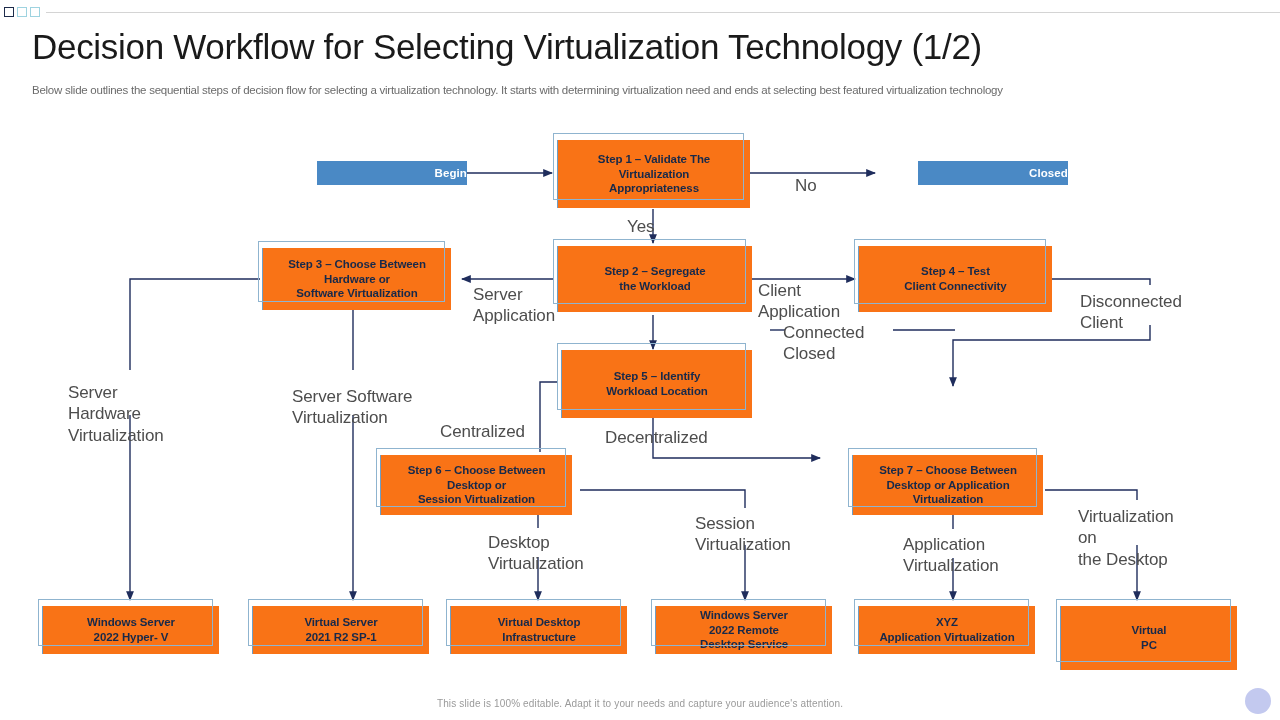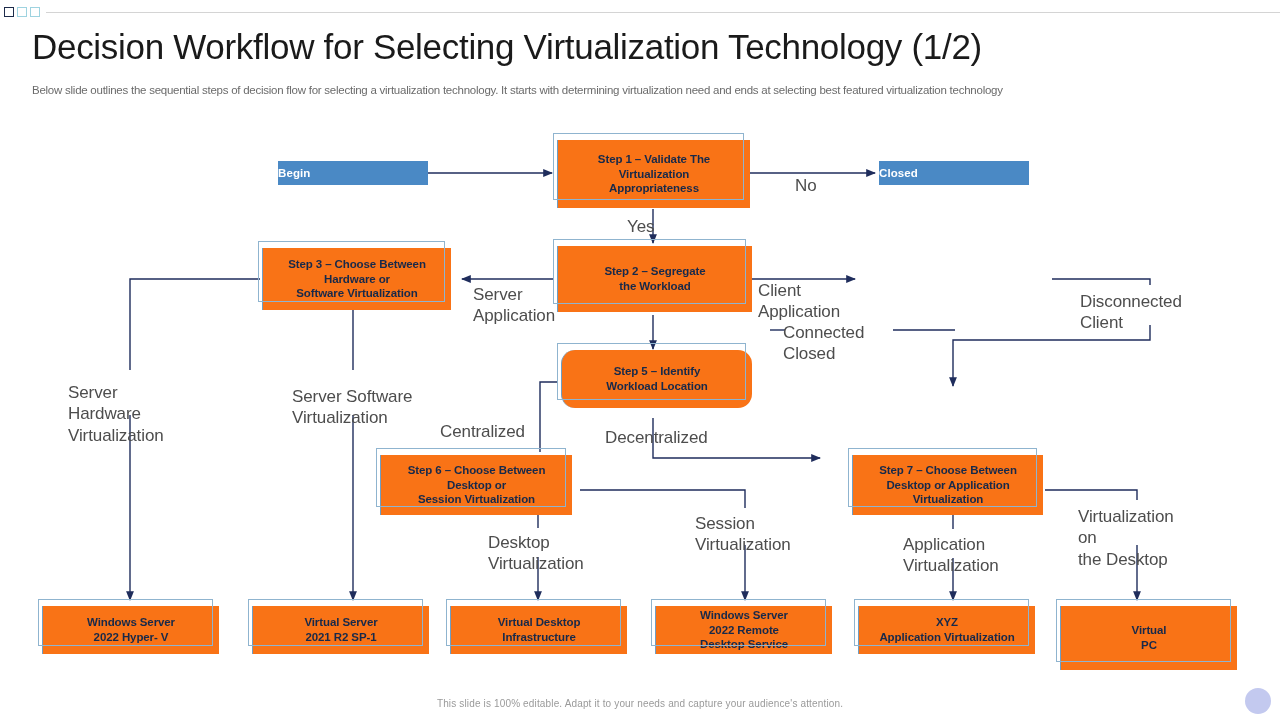"Begin" .pill { justify-content: flex-start -> flex-end; margin-left: none -> 39px }
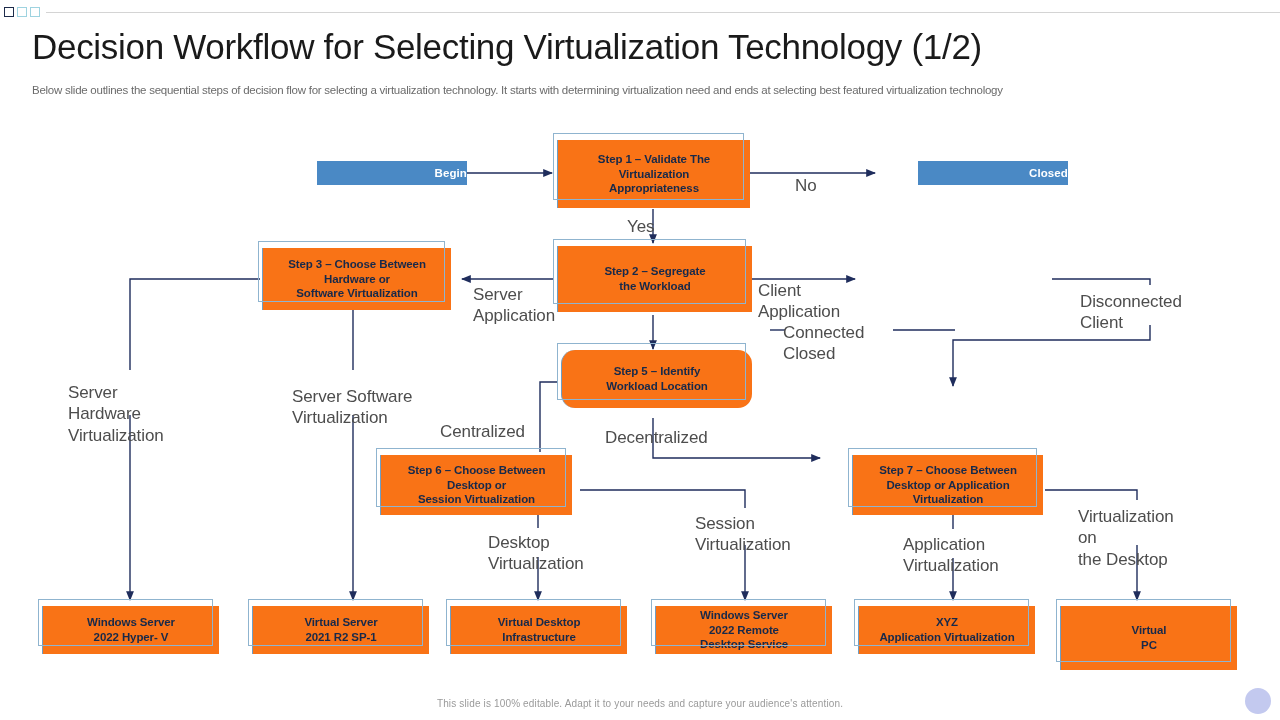"Step 4 – Test" div.node { html: none -> <div> <span>Step 4 – Test<br>Client Connectivity</span> </div> }
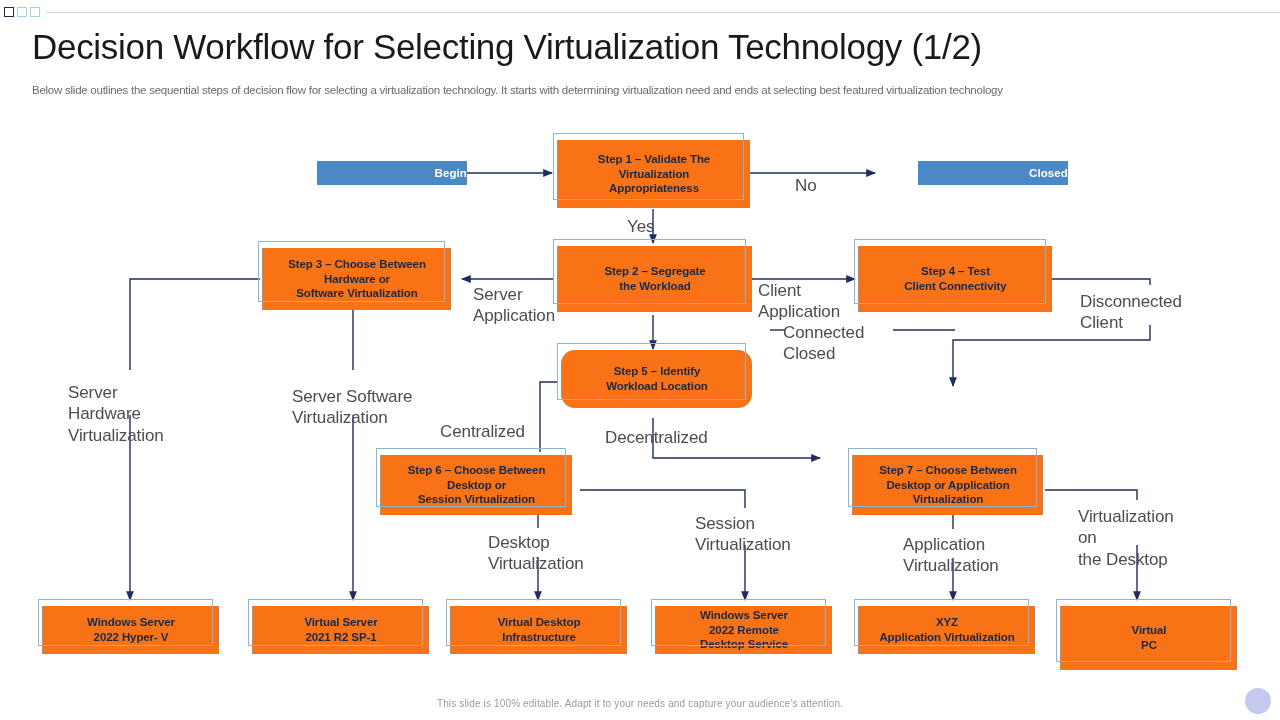"Step 5 – Identify" div.node { border-radius: 14px -> none; height: 58px -> 68px }
